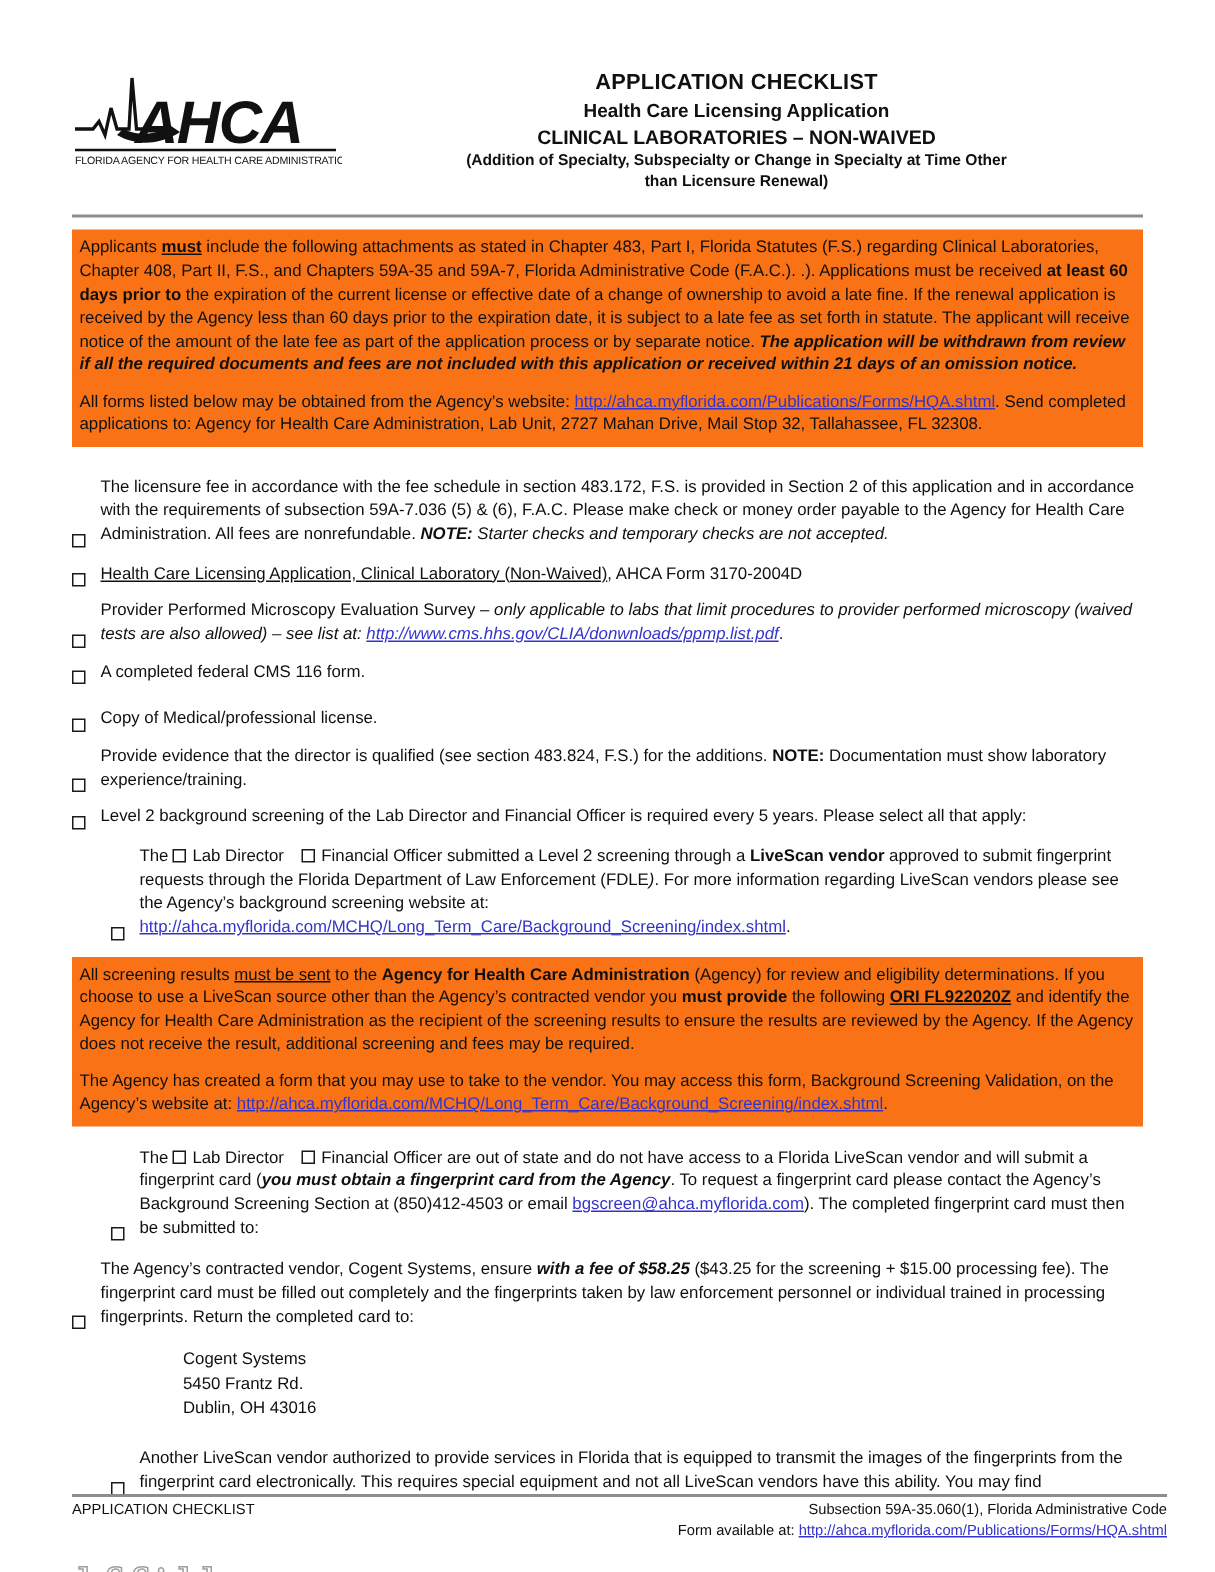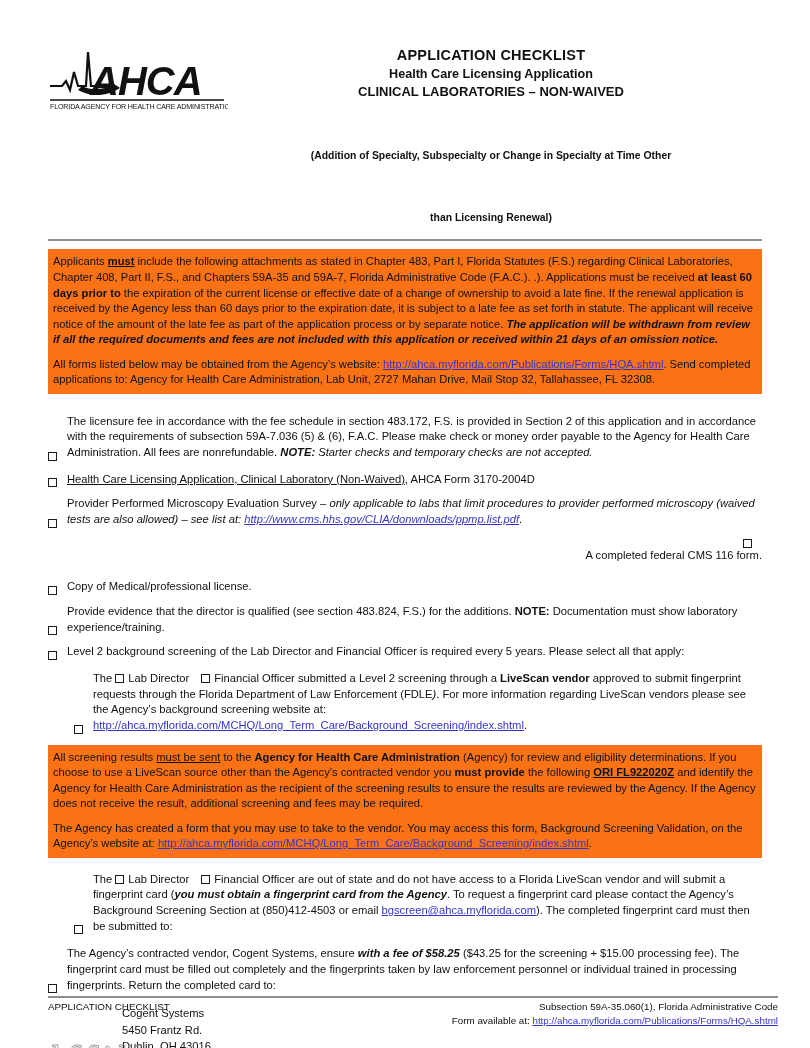"(Addition of Specialty, Subspecialty or" .title-4 { margin-top: 48px -> none }
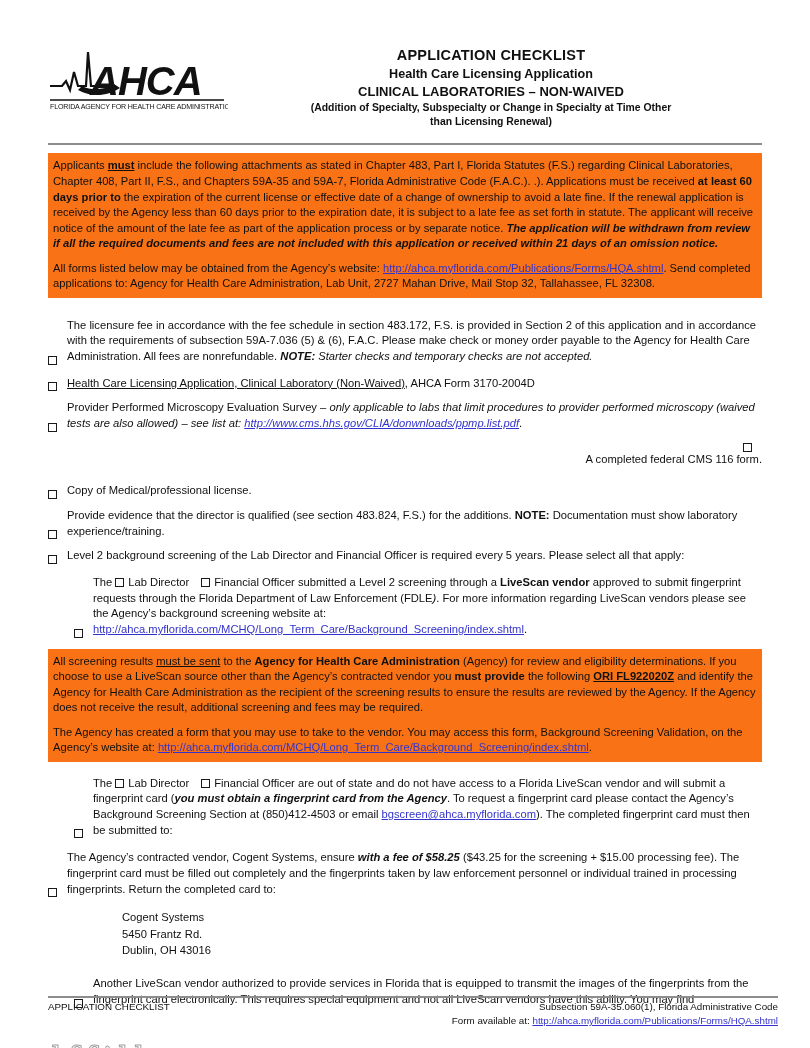"than Licensing Renewal)" div.title-4 { text: Licensing -> Licensure }
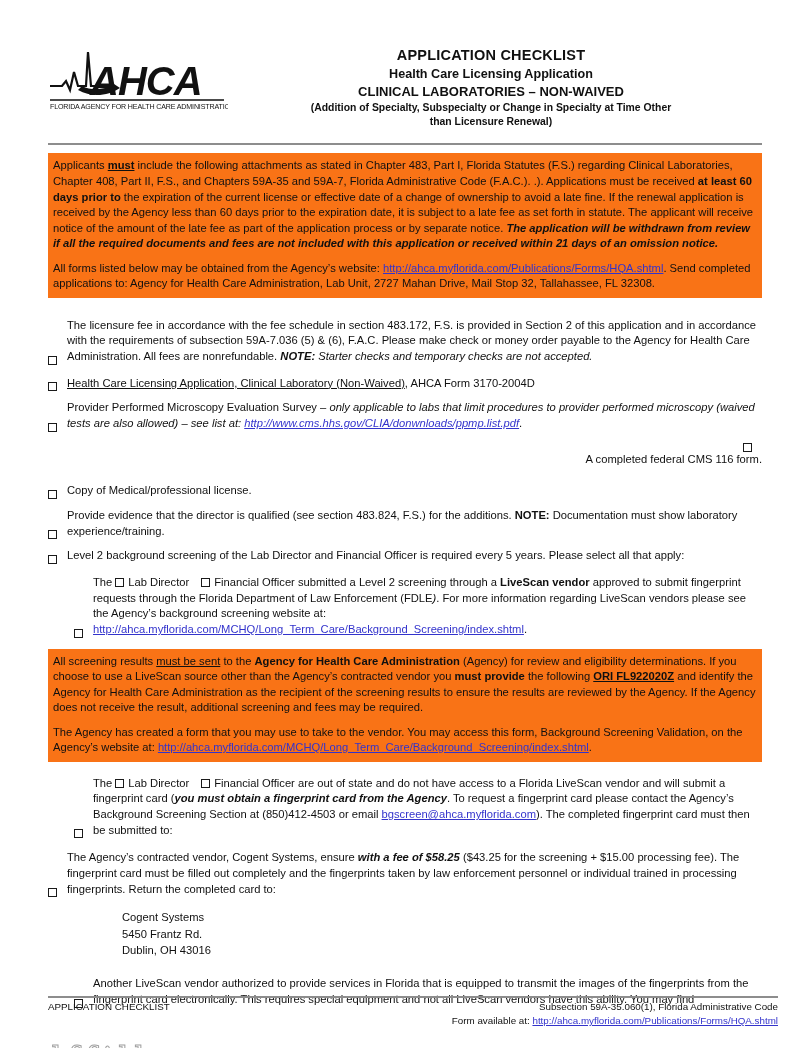"A completed federal CMS 116" div.item { flex-direction: column -> none }
